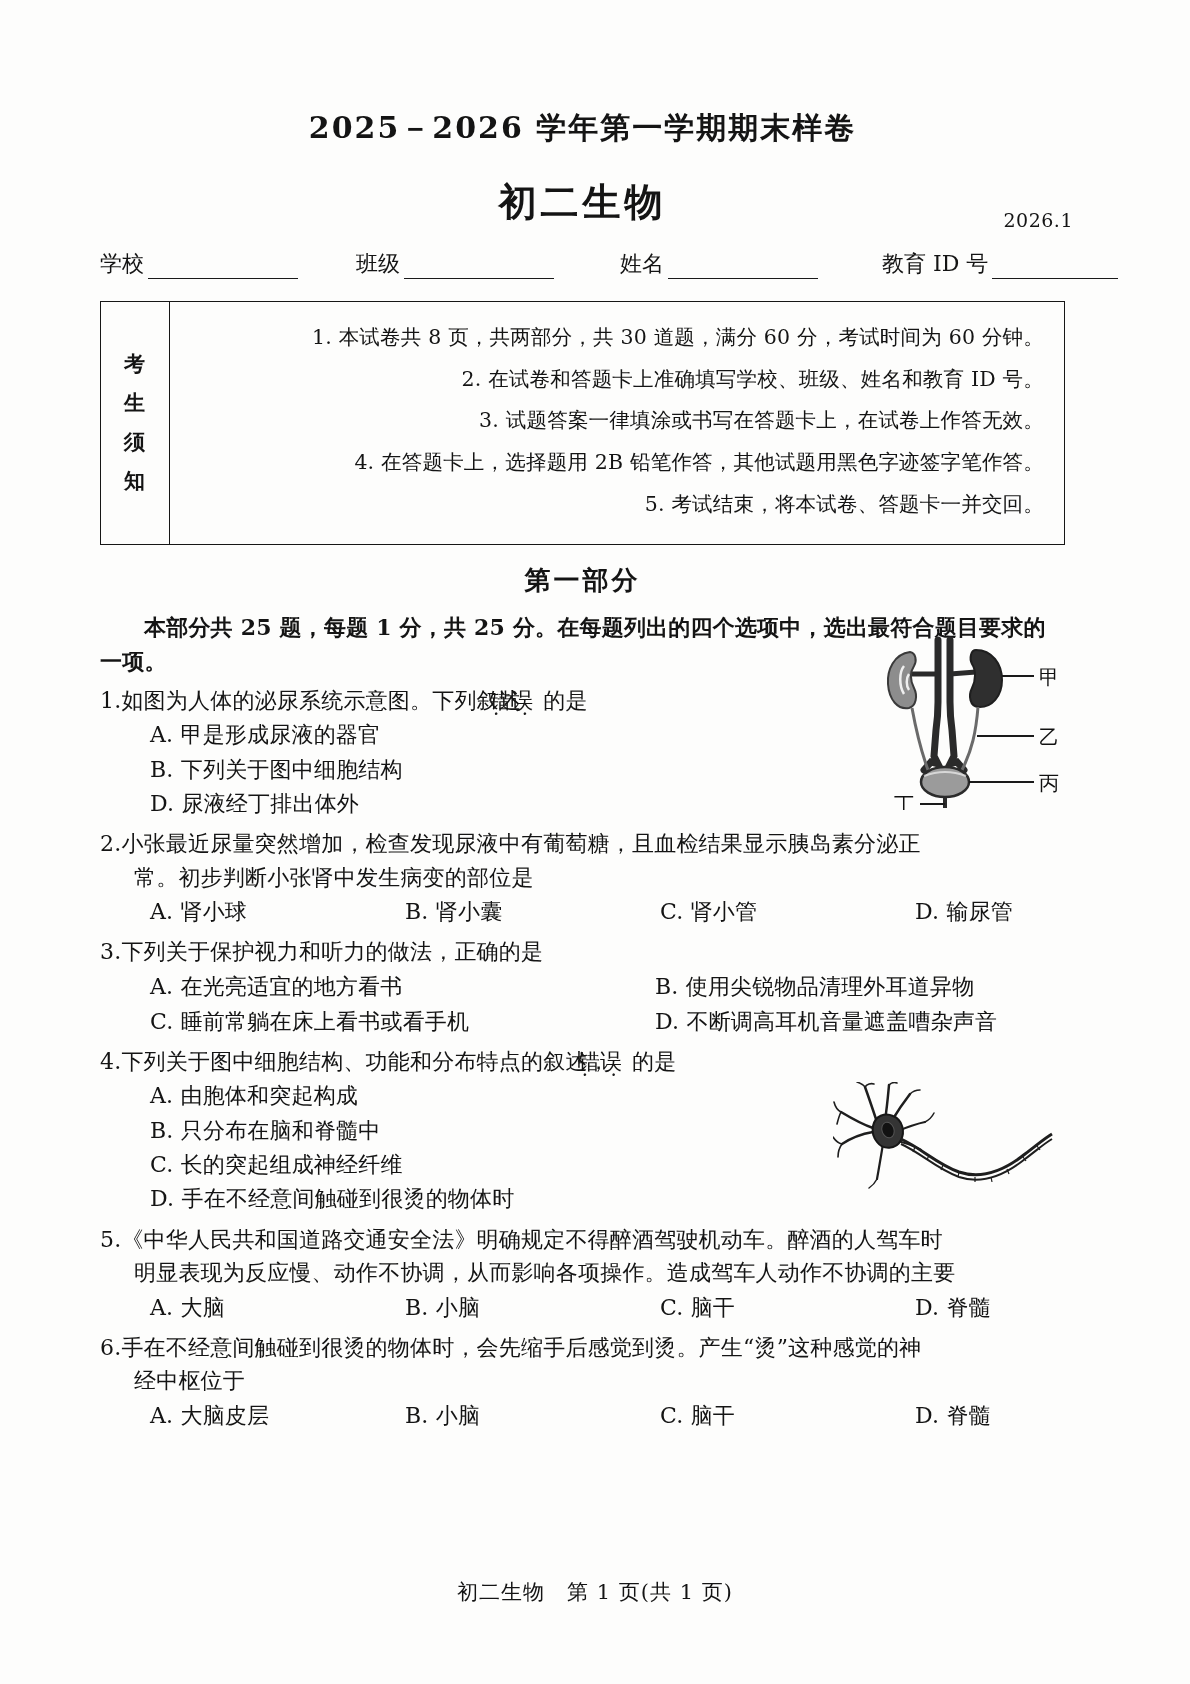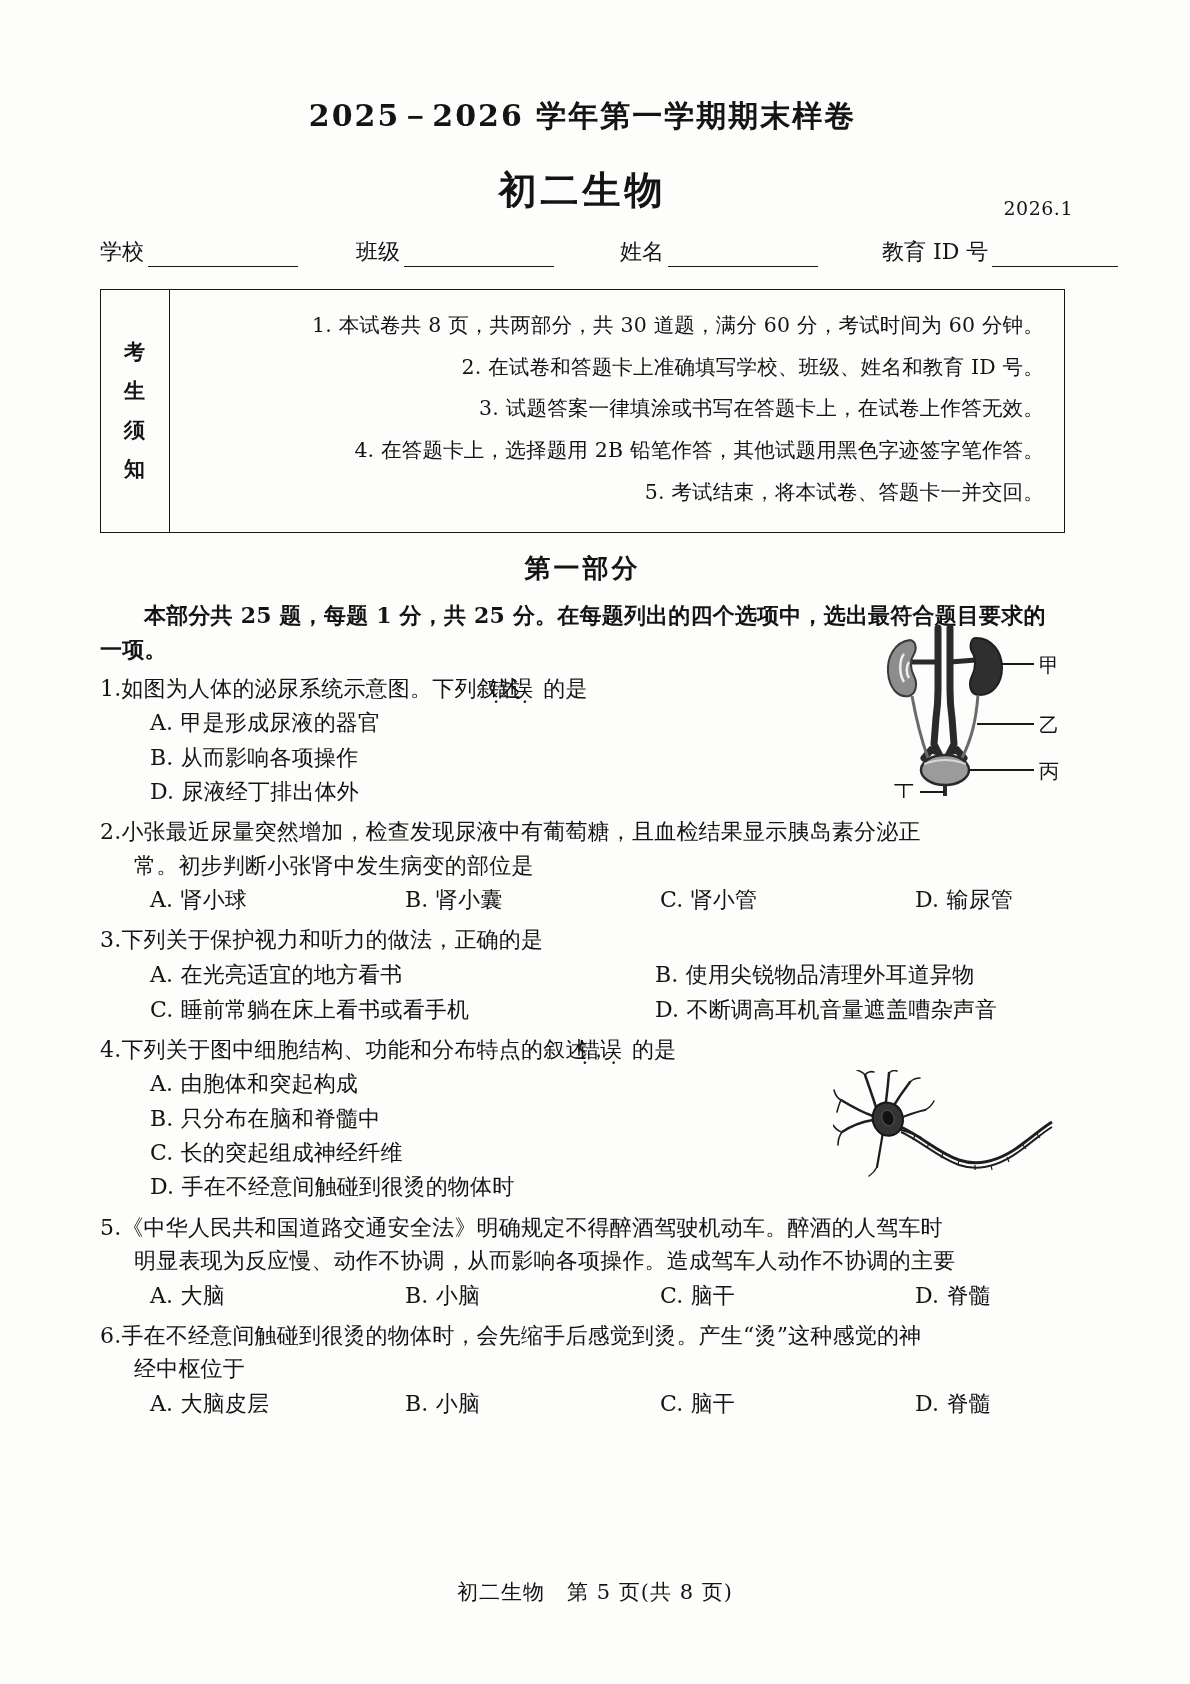"2025－2026 学年第一学期期末样卷" .content { top: 4px -> 16px }
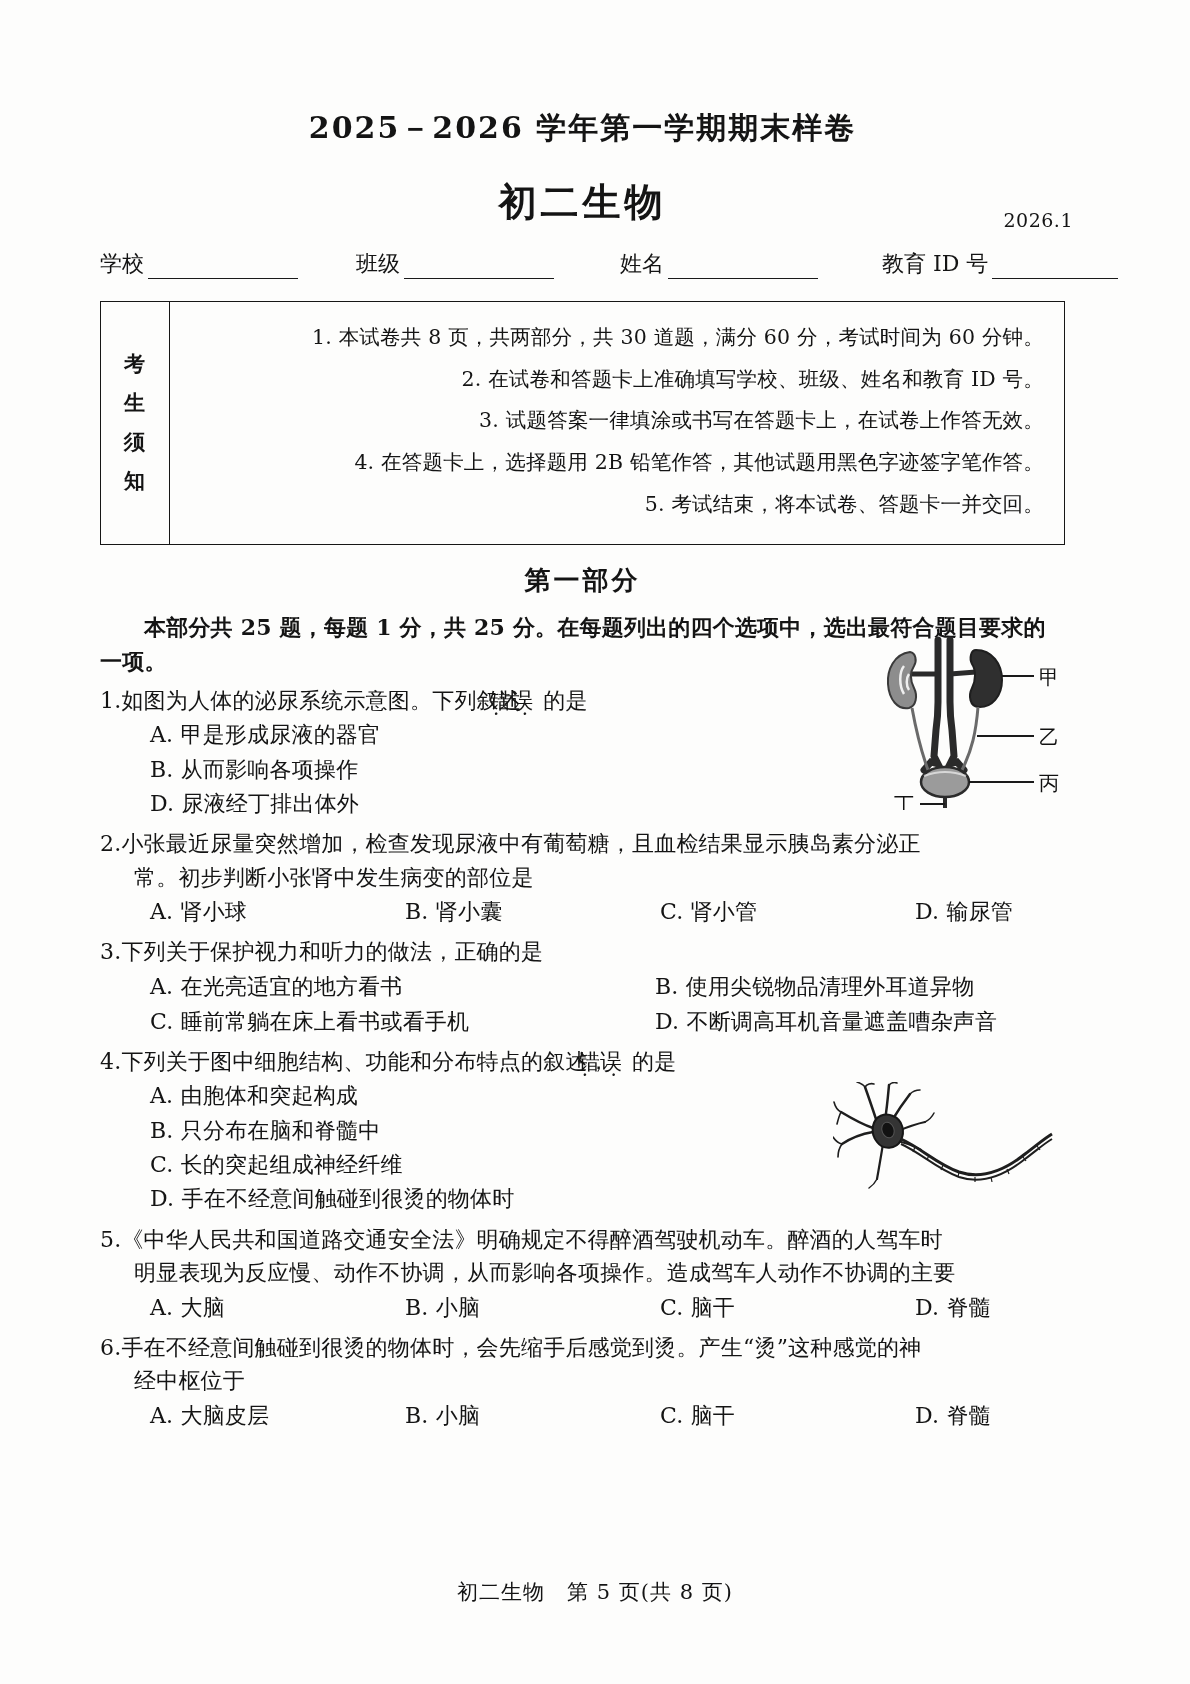"B. 从而影响各项操作" span.opt-line { text: 从而影响各项操作 -> 下列关于图中细胞结构 }
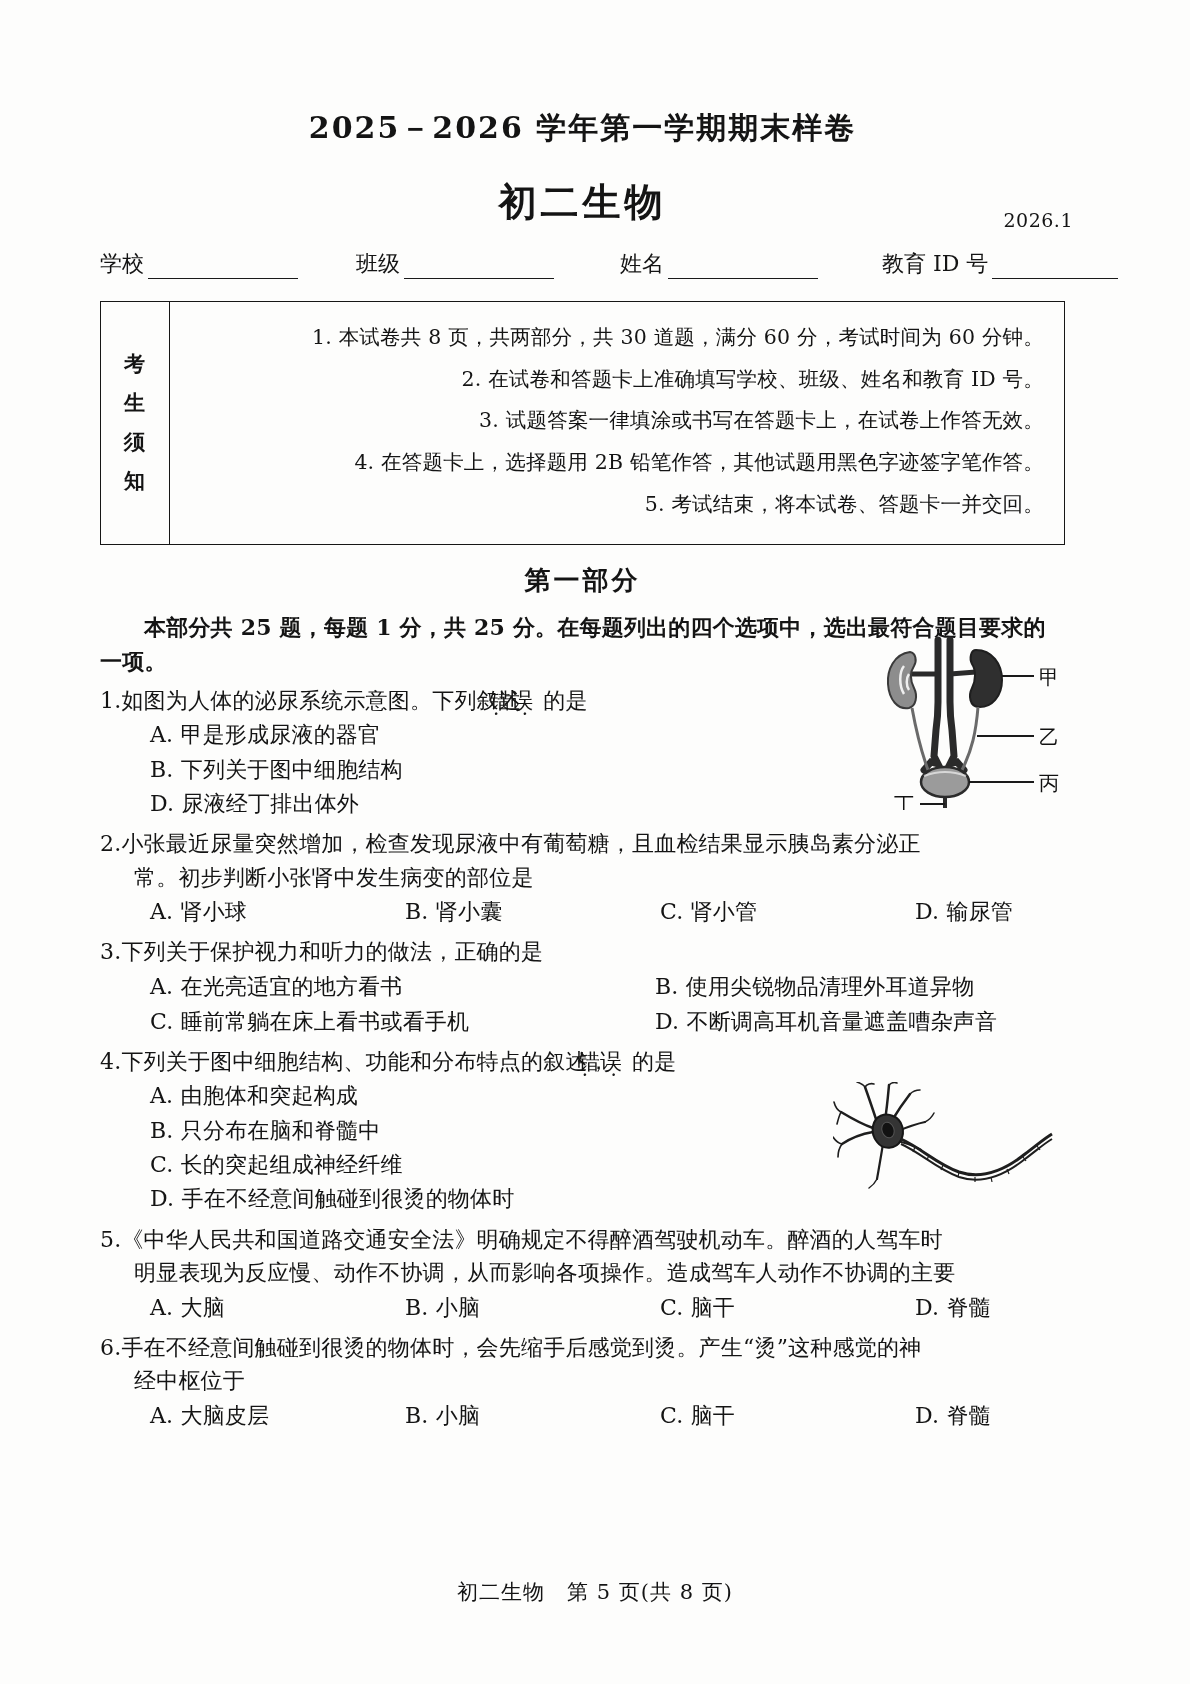"第 5 页(共 8 页)" span { text: 5 页(共 8 -> 1 页(共 1 }
